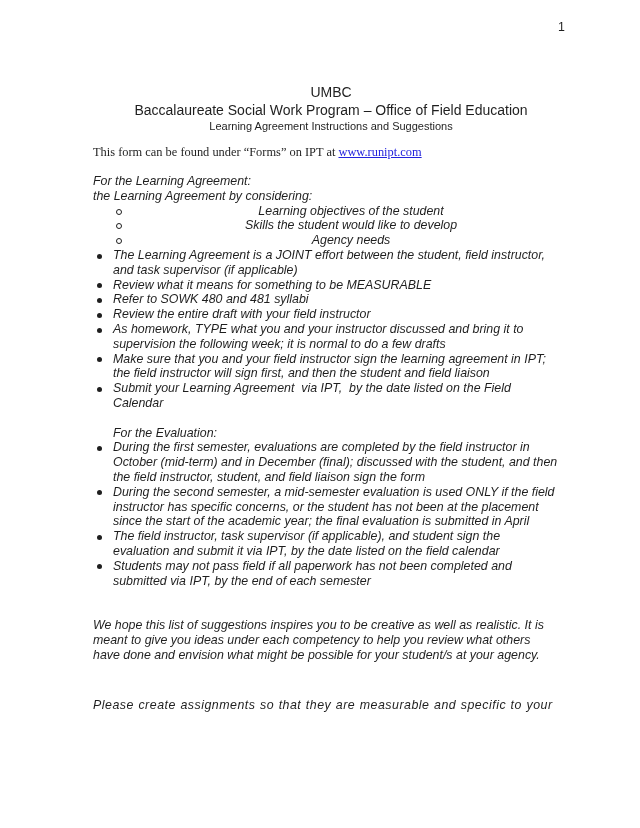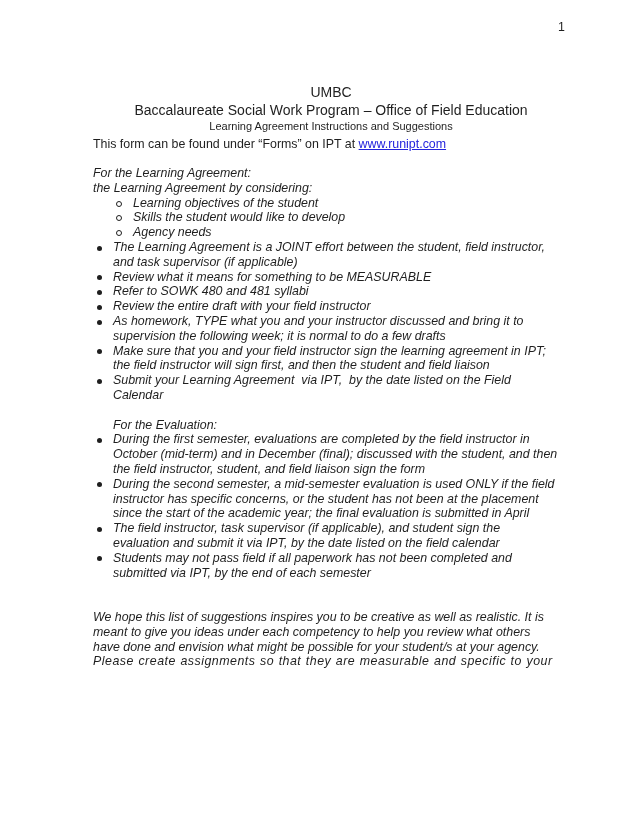"This form can be found" .intro { font-family: none -> Liberation Serif, serif; margin-top: 2px -> 10px }
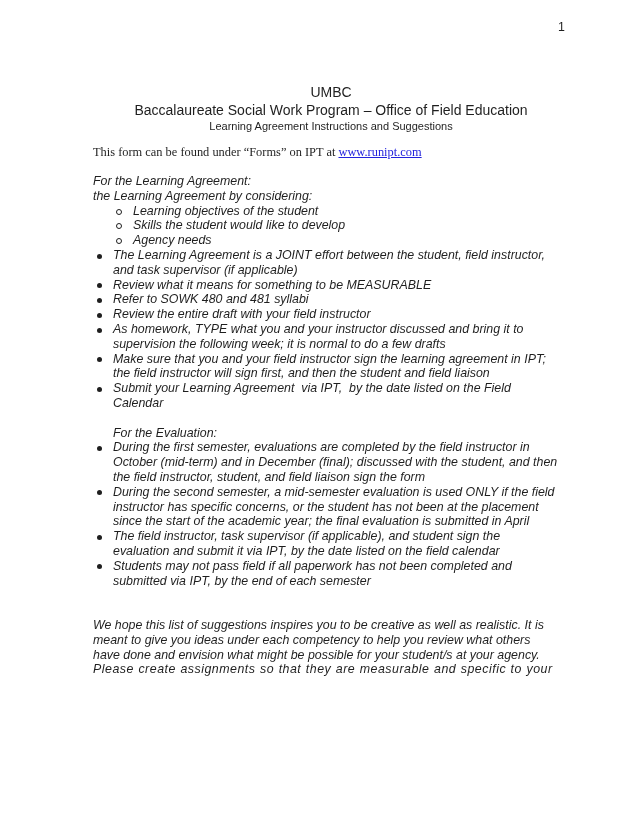"Learning objectives of the student" .block-circle { text-align: none -> center }
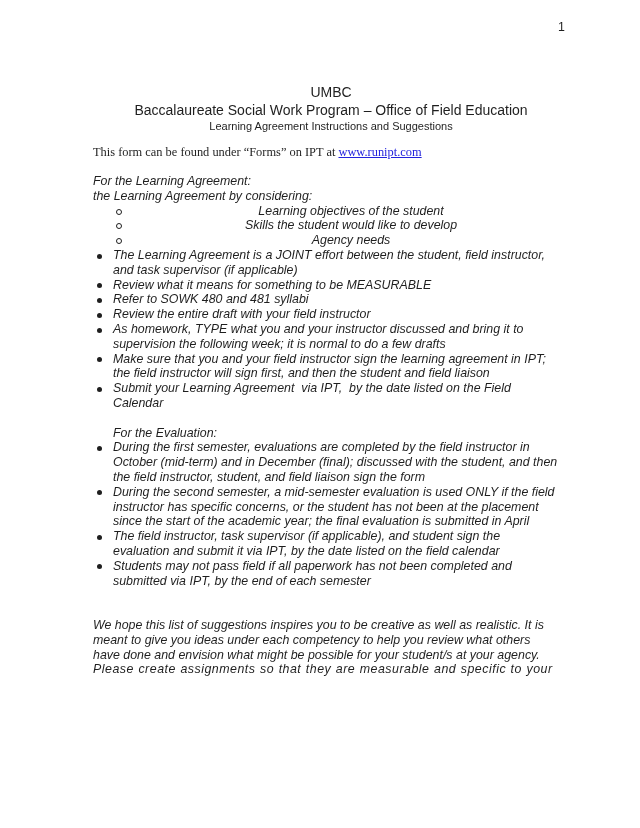"Please create assignments so that" .block-para-spaced .line { margin-top: none -> 36px }
